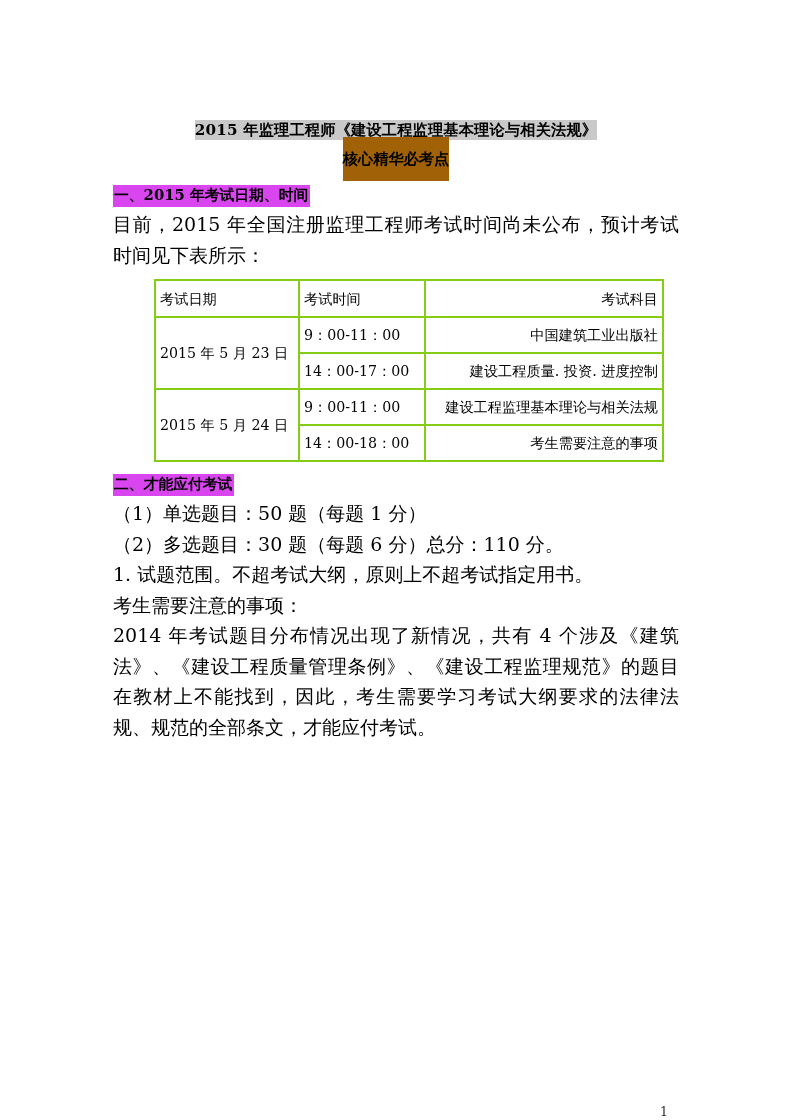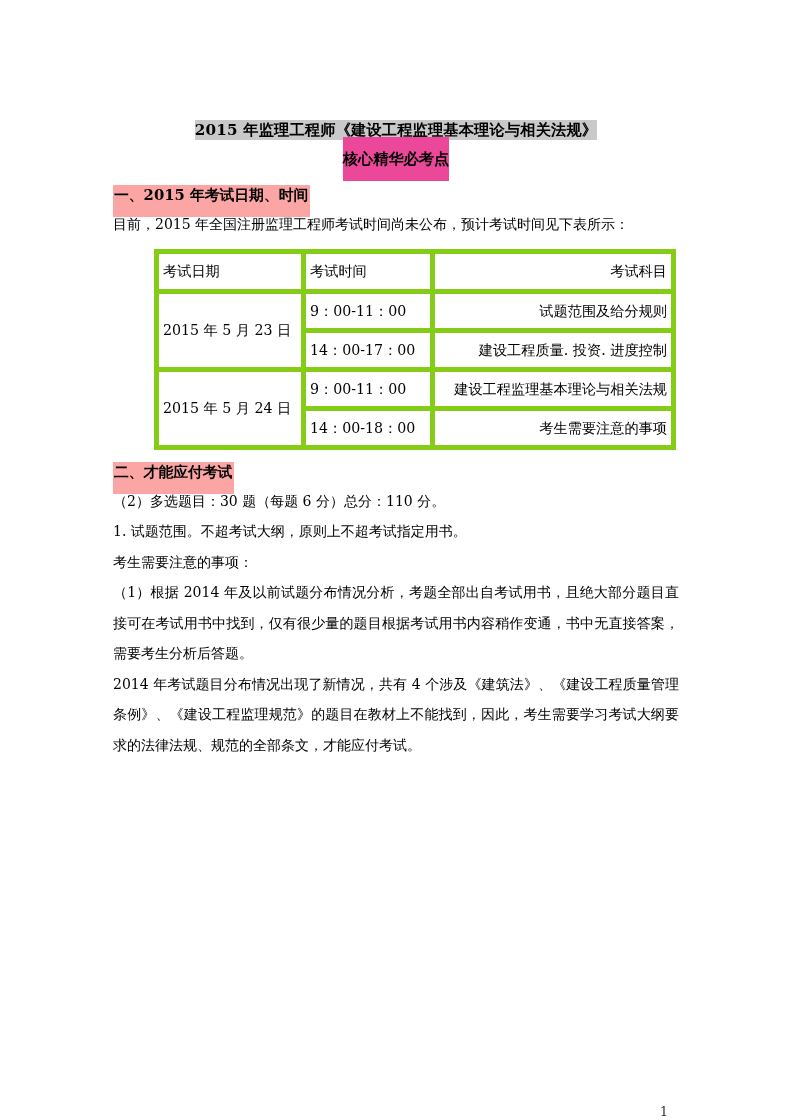"核心精华必考点" .doc-subtitle .hl { background: #ec4899 -> #a16207 }
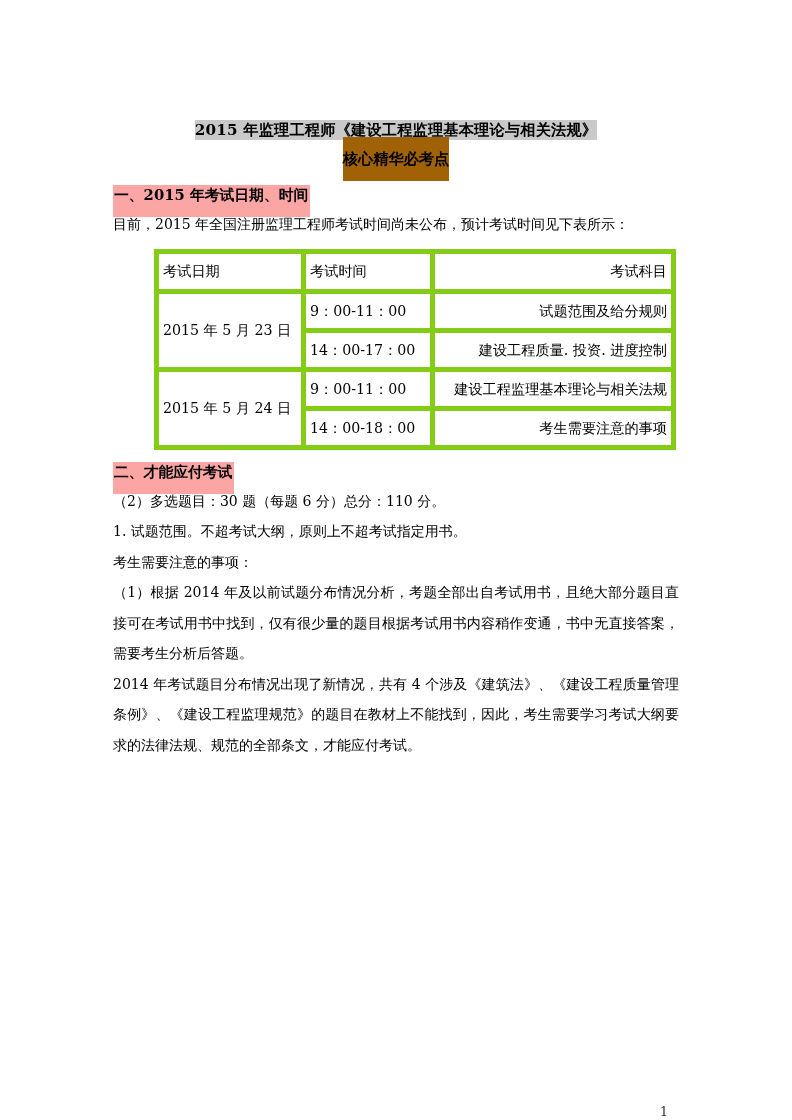"一、2015 年考试日期、时间" .section-heading .hl { background: #fca5a5 -> #d946ef; padding: 1px 2px 14px 1px -> 1px 2px 4px 1px }
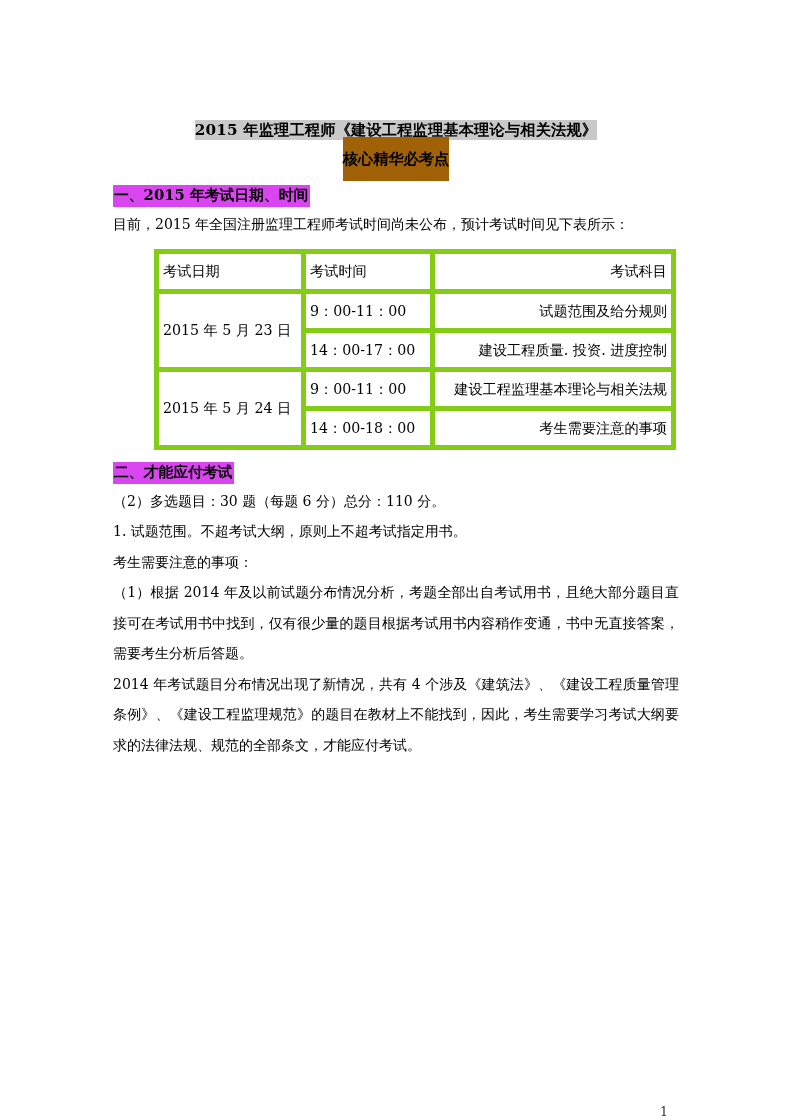"目前，2015 年全国注册监理工程师考试时间尚未公布，预计考试时间见下表所示：" .para { font-size: 14px -> 19px }
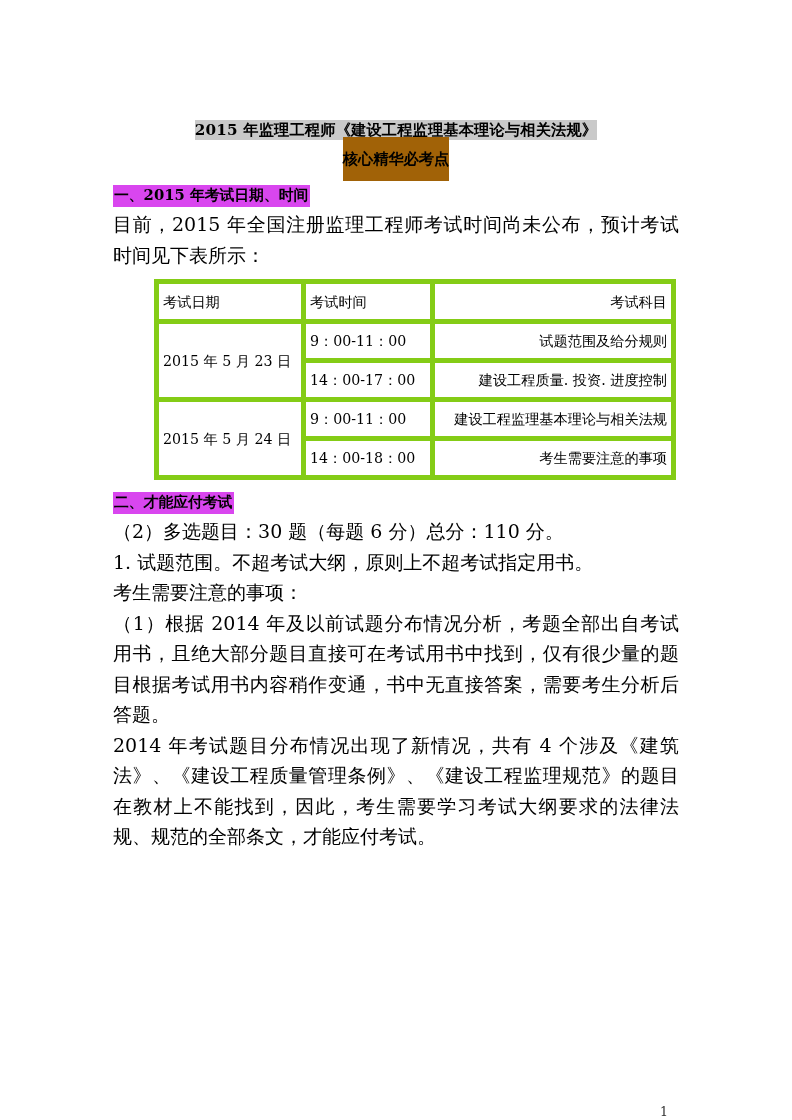"考试日期" table.exam-table td { border: 5px solid #84cc16 -> 2px solid #84cc16 }
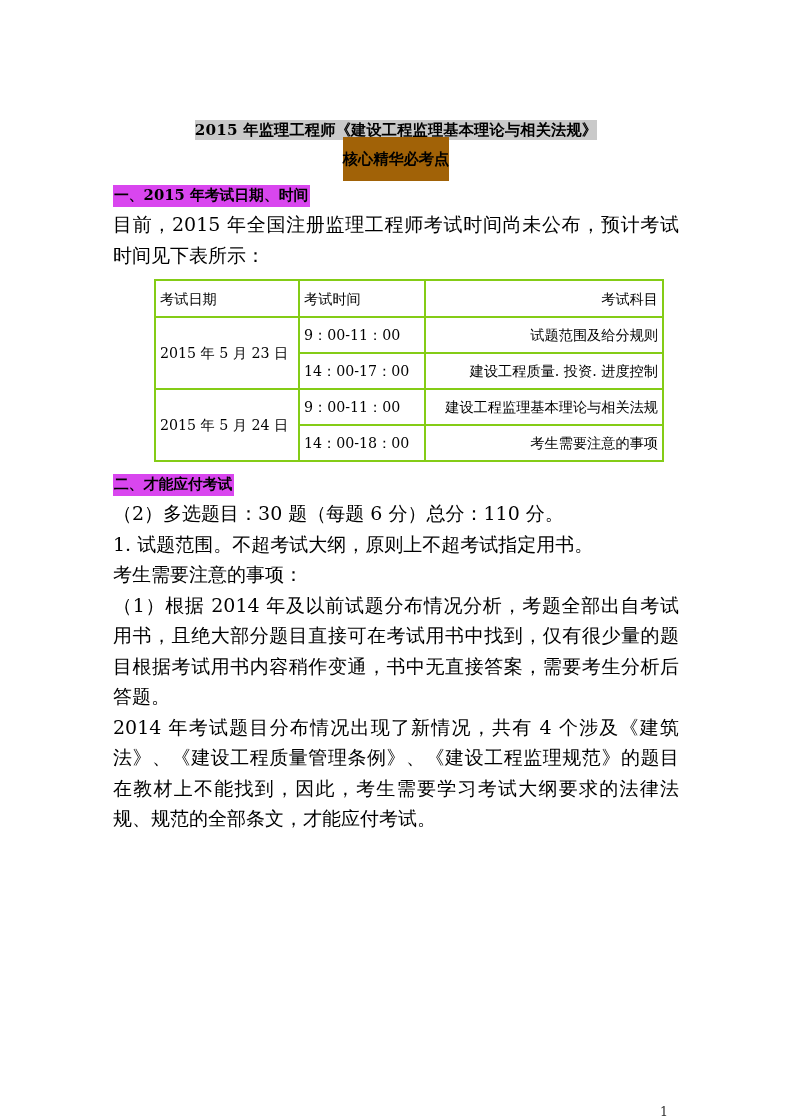"试题范围及给分规则" td.col-subj { text: 试题范围及给分规则 -> 中国建筑工业出版社 }
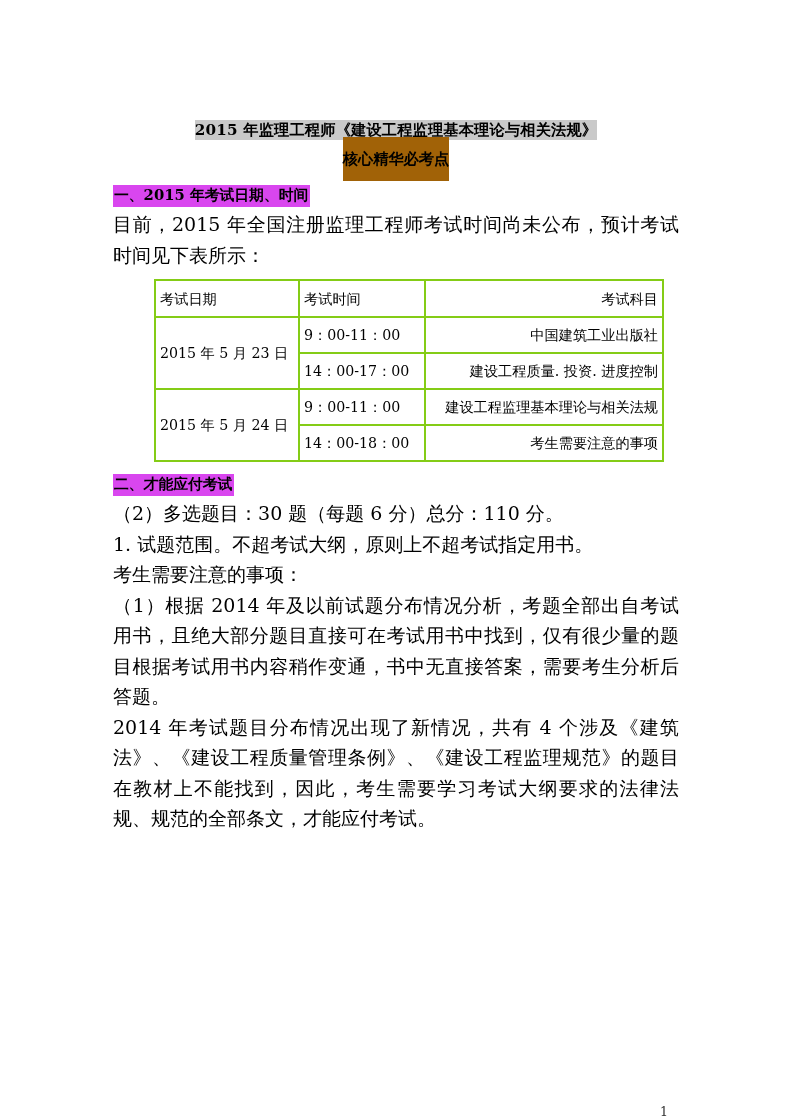"（1）单选题目：50 题（每题 1 分）" p.para { html: none -> <p>（1）单选题目：50 题（每题 1 分）</p> }
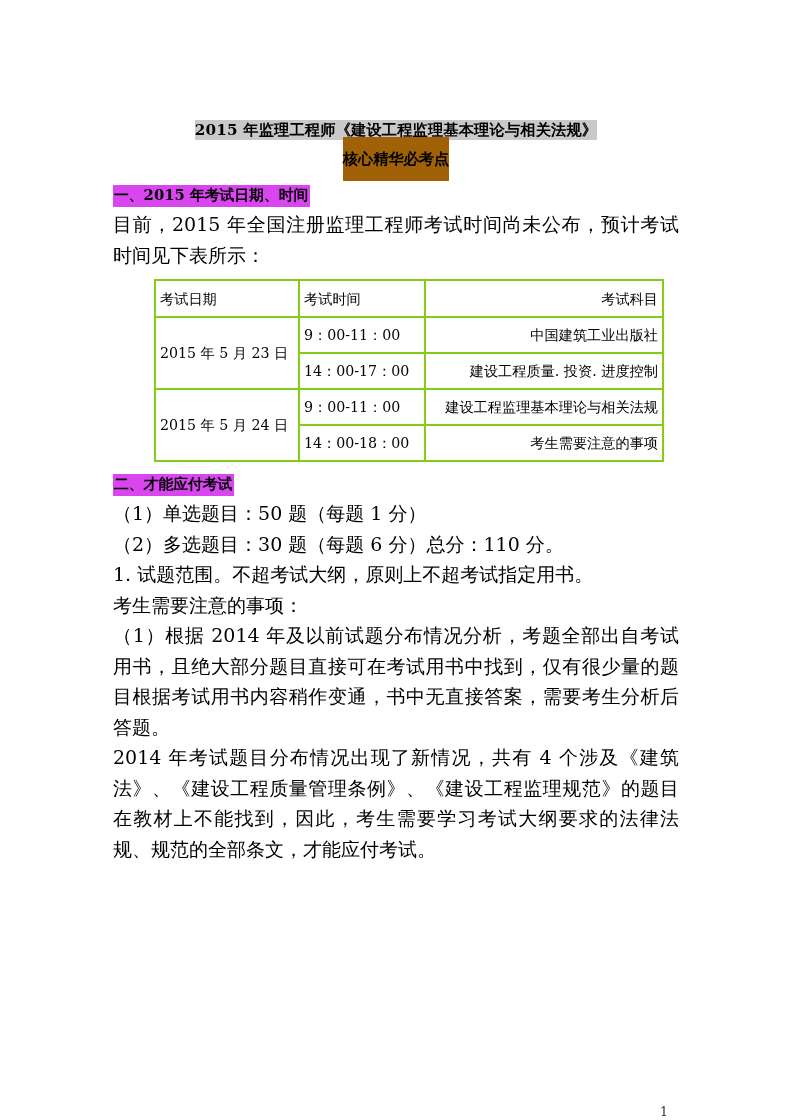"（1）根据 2014" p.para { html: <p>（1）根据 2014 年及以前试题分布情况分析，考题全部出自考试用书，且绝大部分题目直接可在考试用书中找到，仅有很少量的题目根据考试用书内容稍作变通，书中无直接答案，需要考生分析后答题。</p> -> none }
